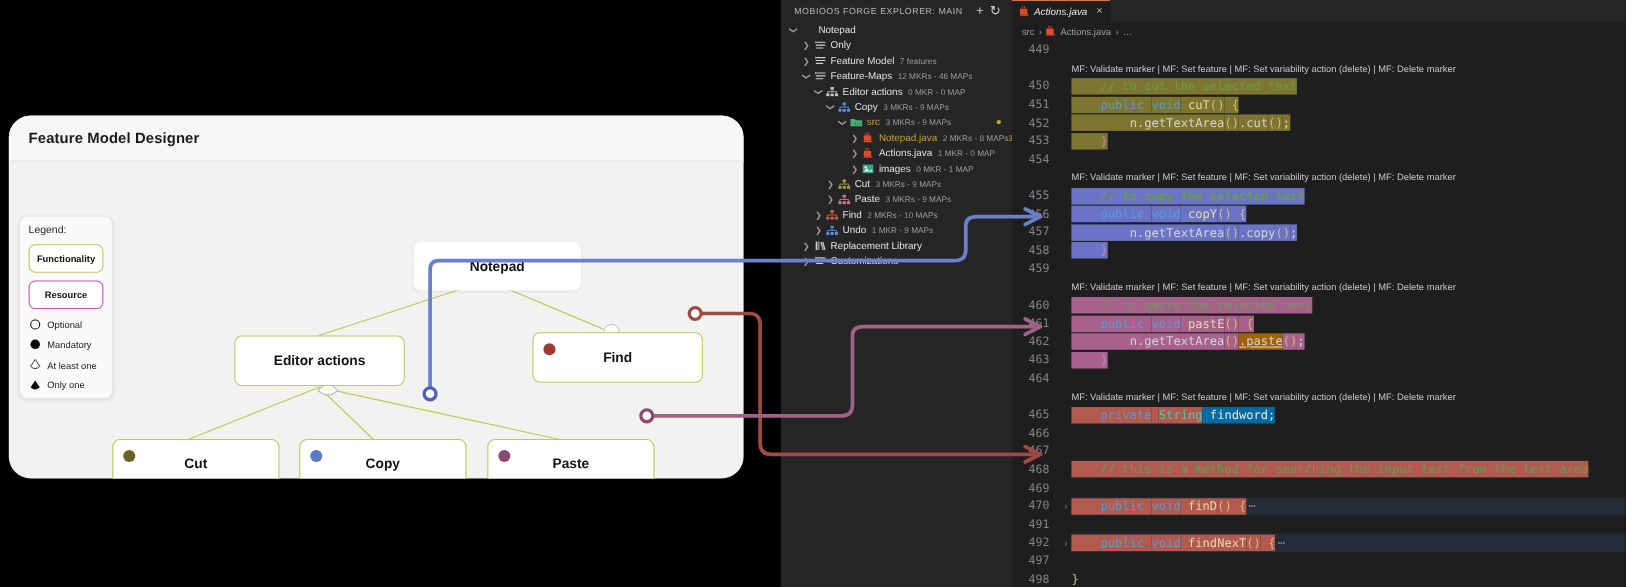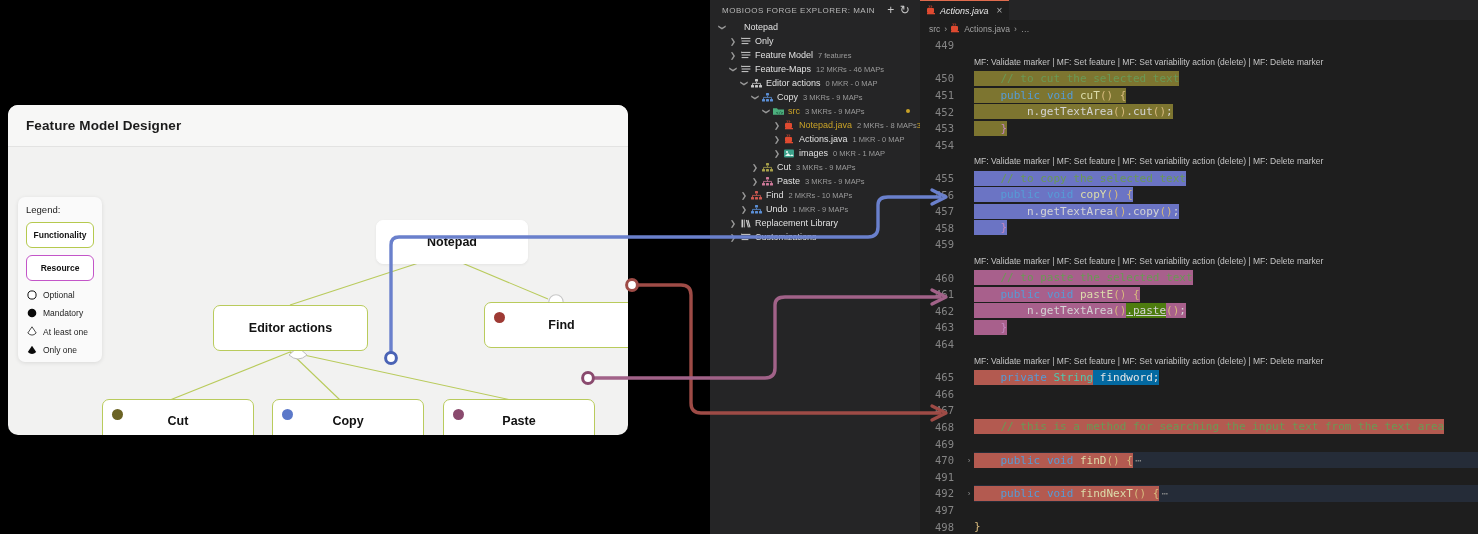"Feature Model Designer" #fm-panel { border-radius: 10px -> 20px; width: 620px -> 668px }
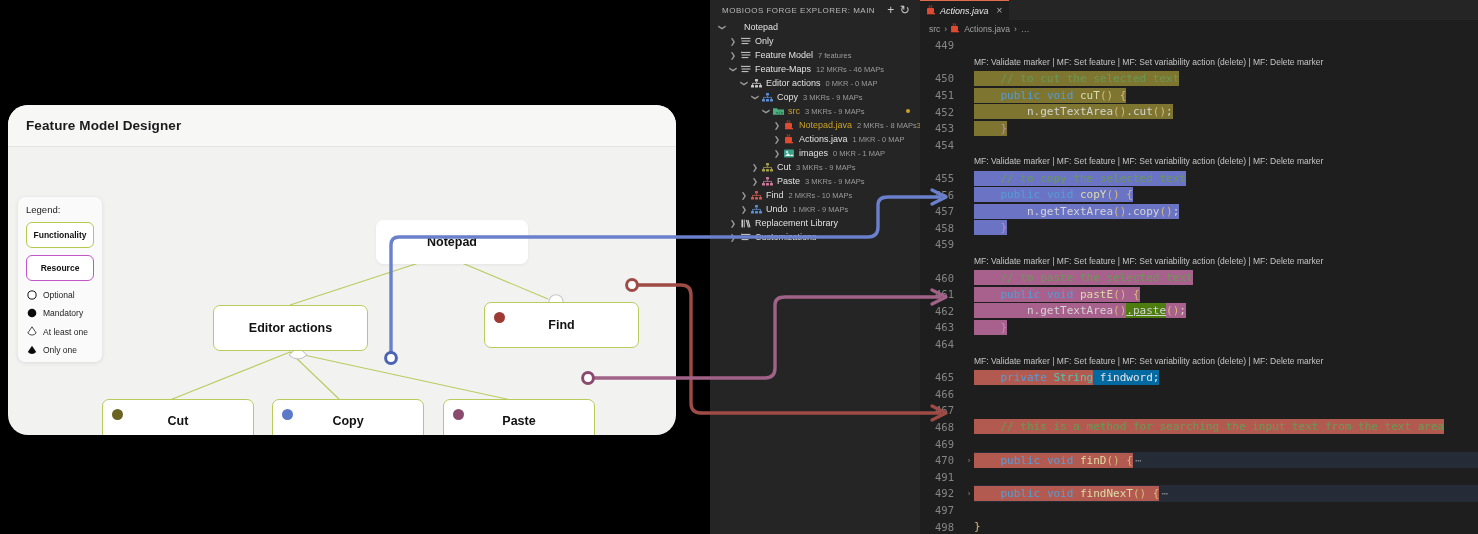"// to copy the selected" span.c { font-weight: none -> bold }
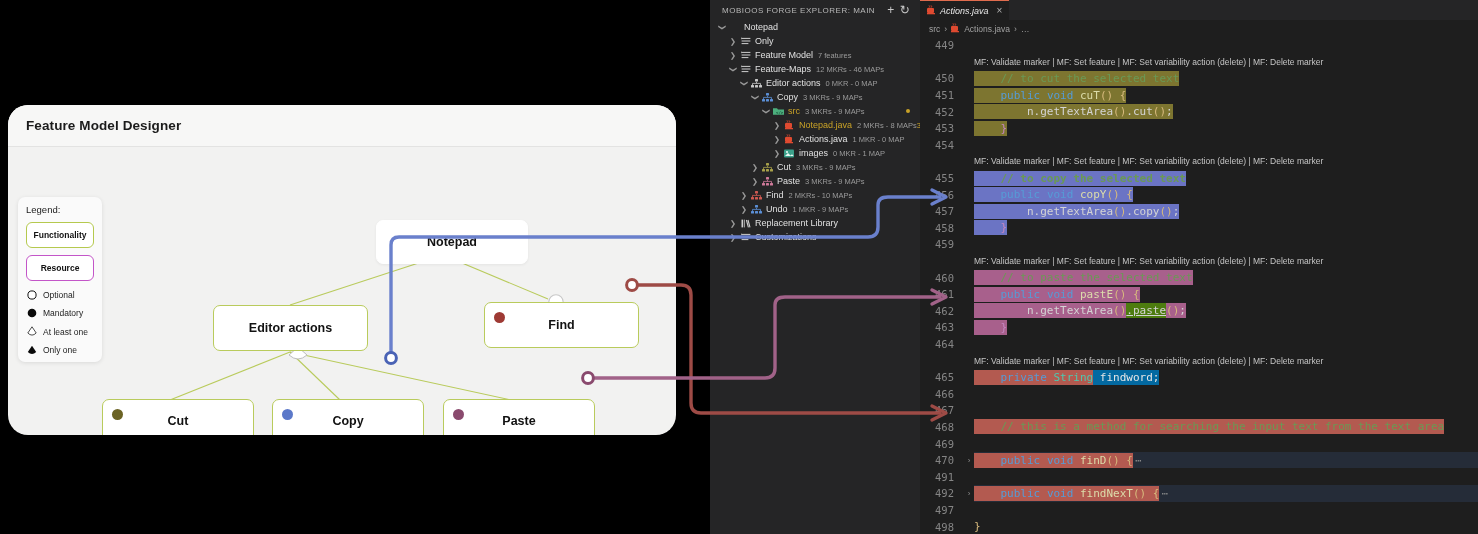".paste" span.n { background: #4d7c0f -> #a16207 }
